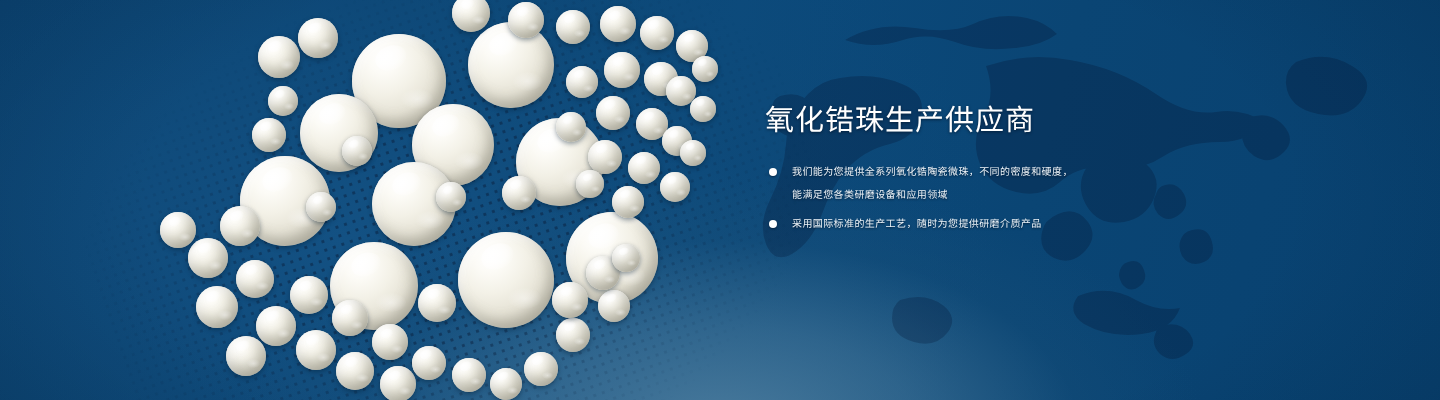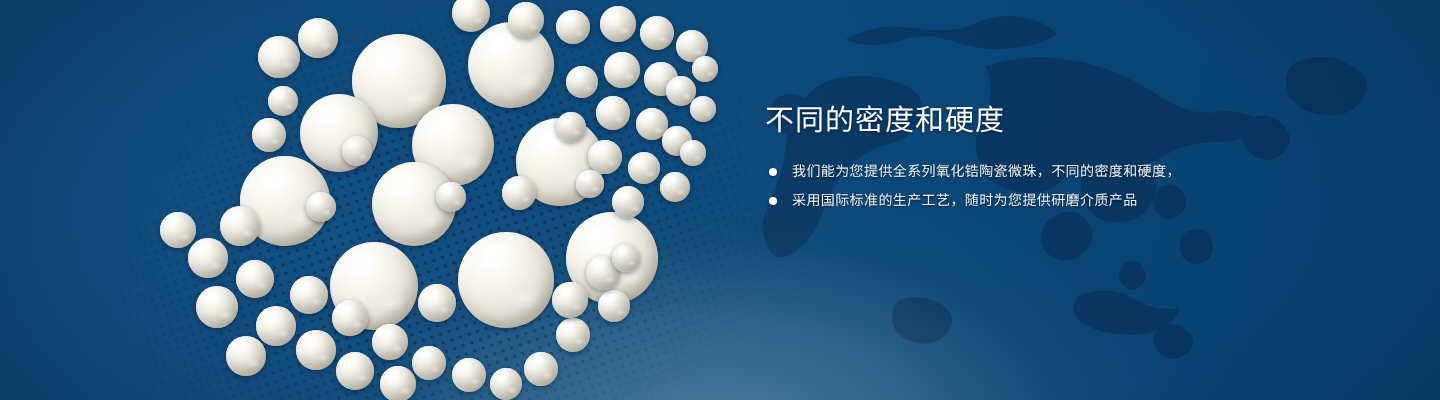"不同的密度和硬度" h1.headline { text: 不同的密度和硬度 -> 氧化锆珠生产供应商 }
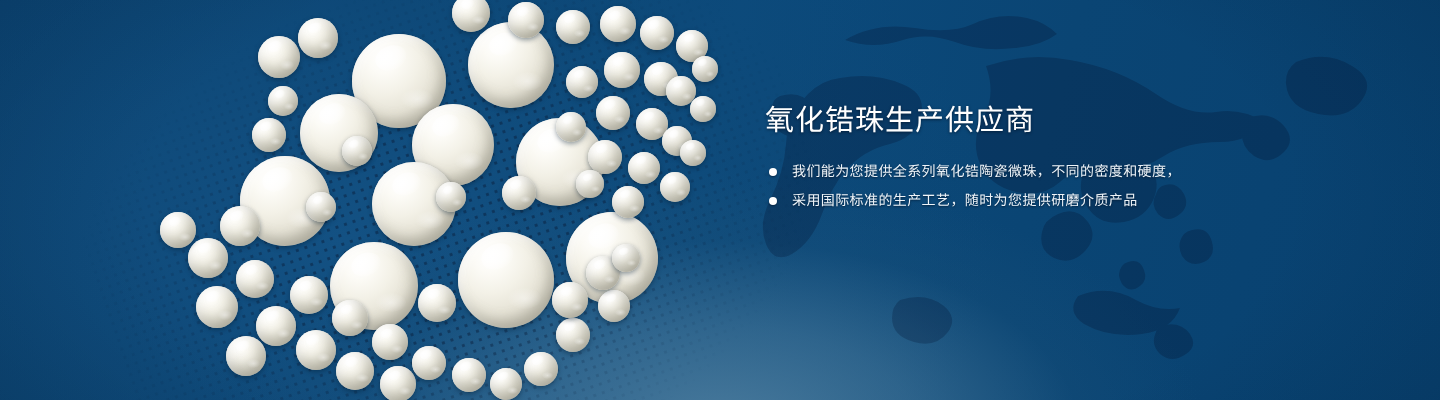"我们能为您提供全系列氧化锆陶瓷微珠，不同的密度和硬度，" .bullet { font-size: 14px -> 10px }
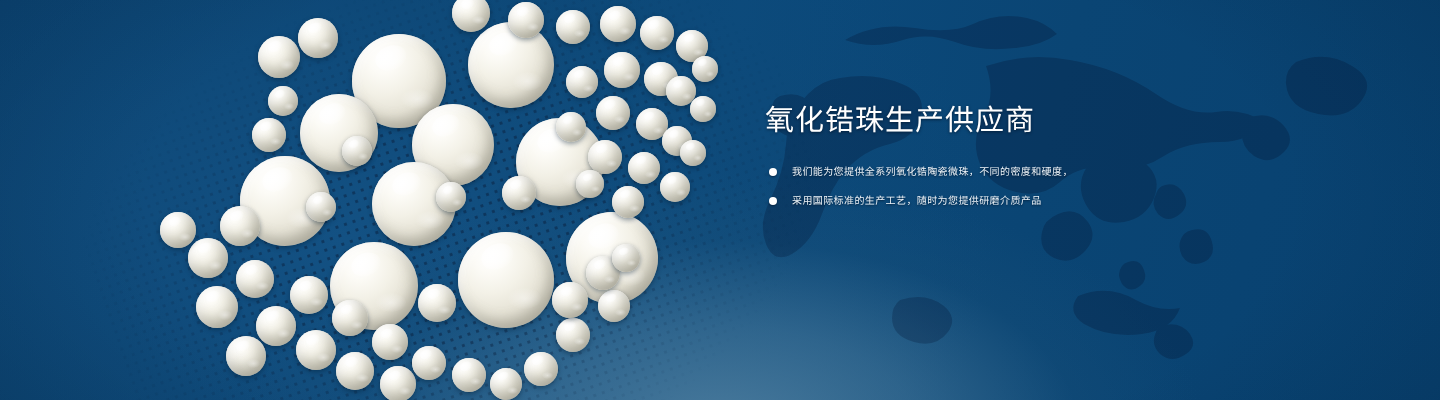"能满足您各类研磨设备和应用领域" span.bullet-line { html: none -> <span>能满足您各类研磨设备和应用领域</span> }
